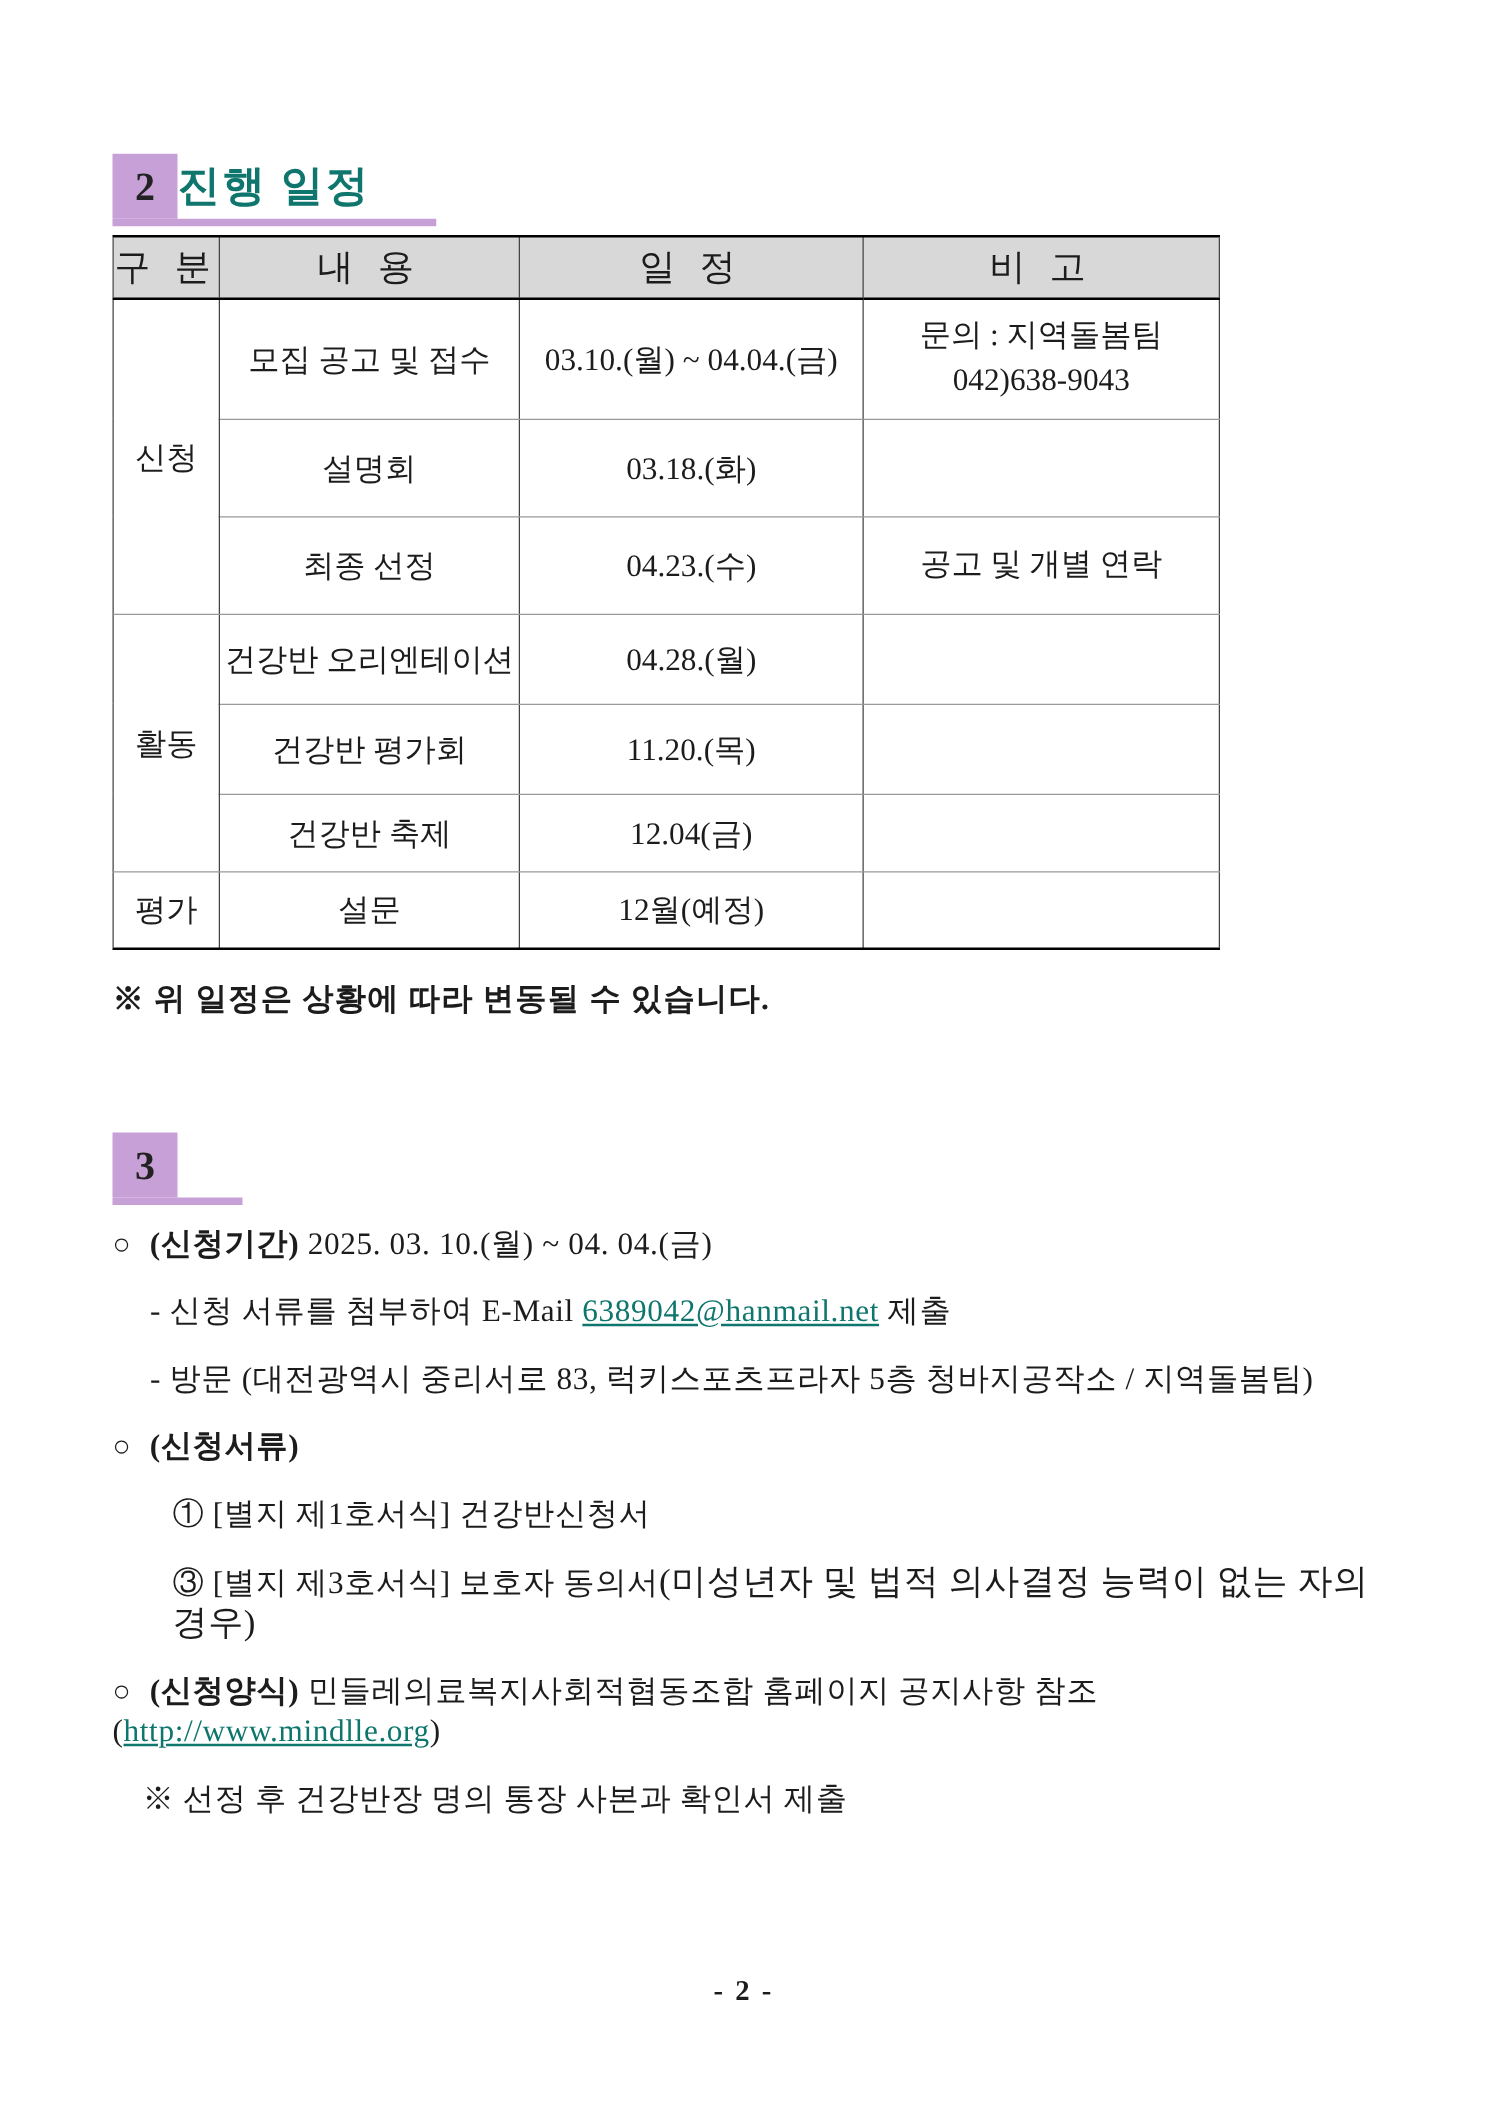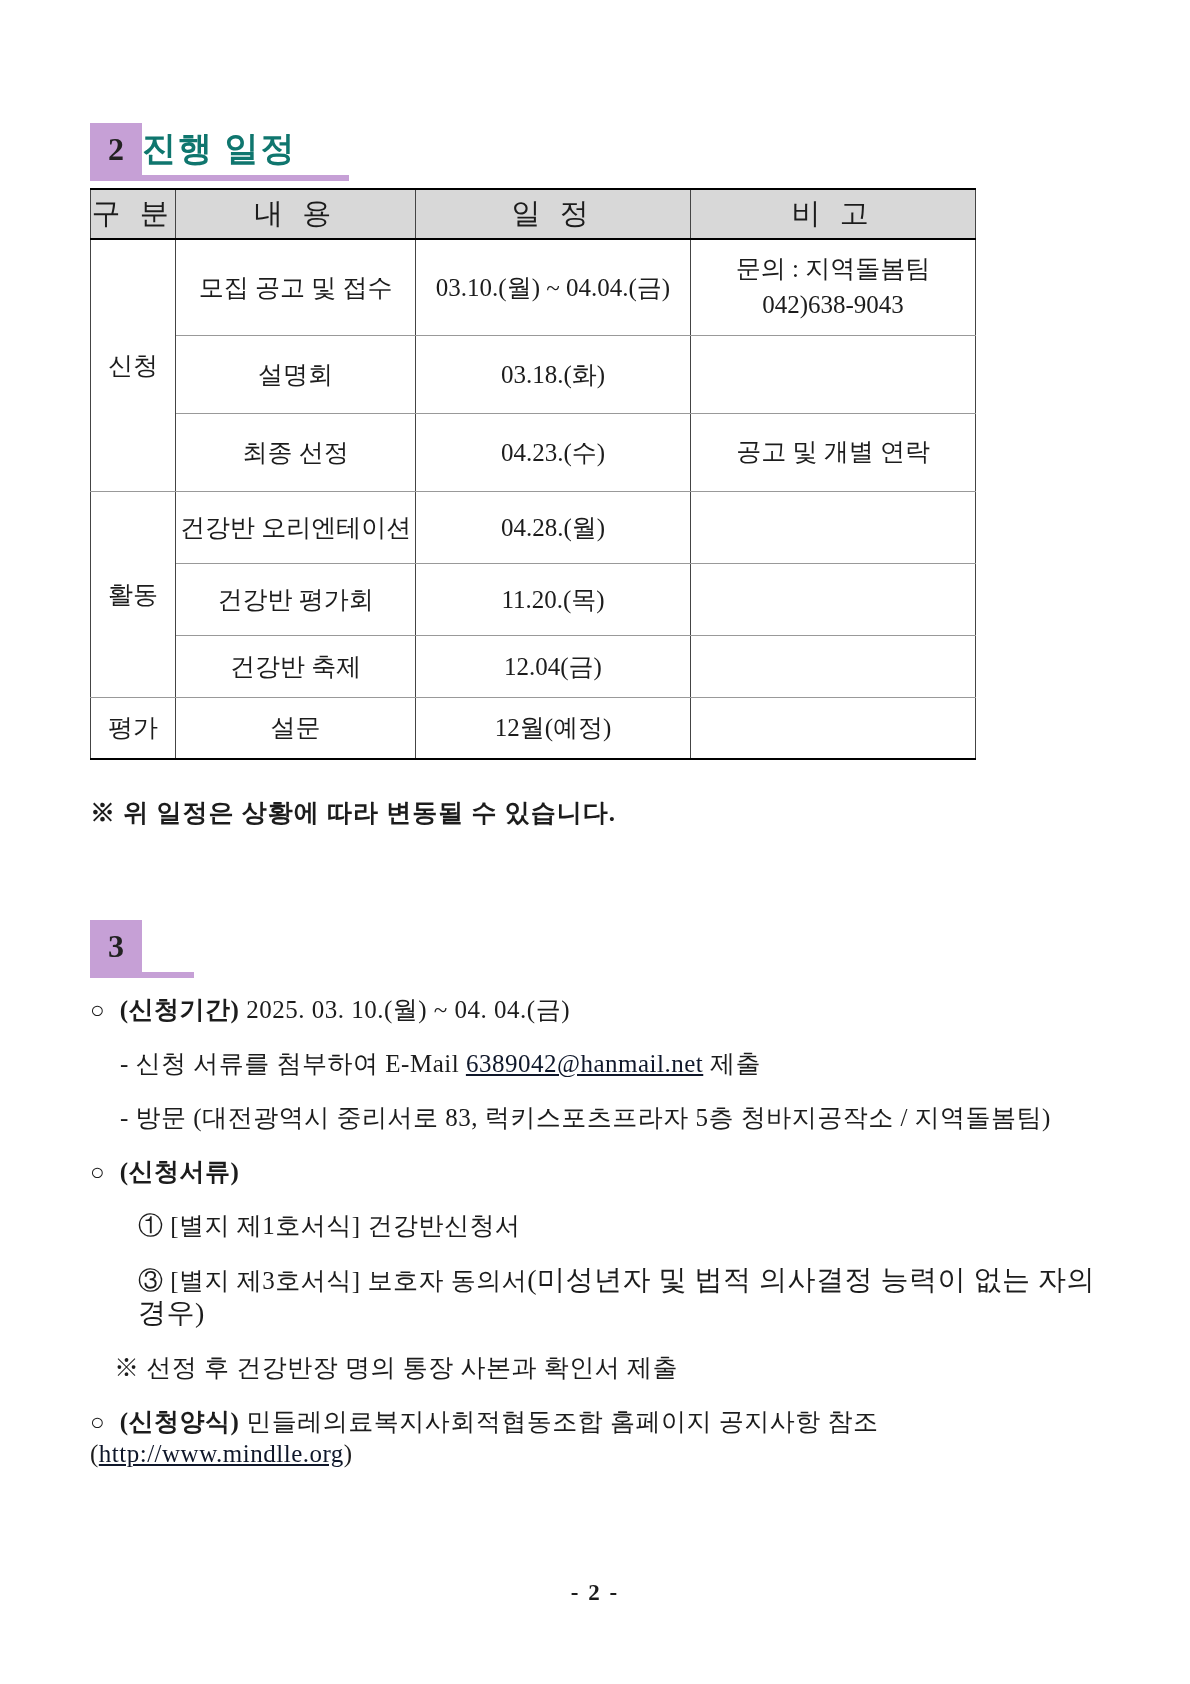"※ 위 일정은 상황에 따라" .table-note { margin-top: 36px -> 22px }
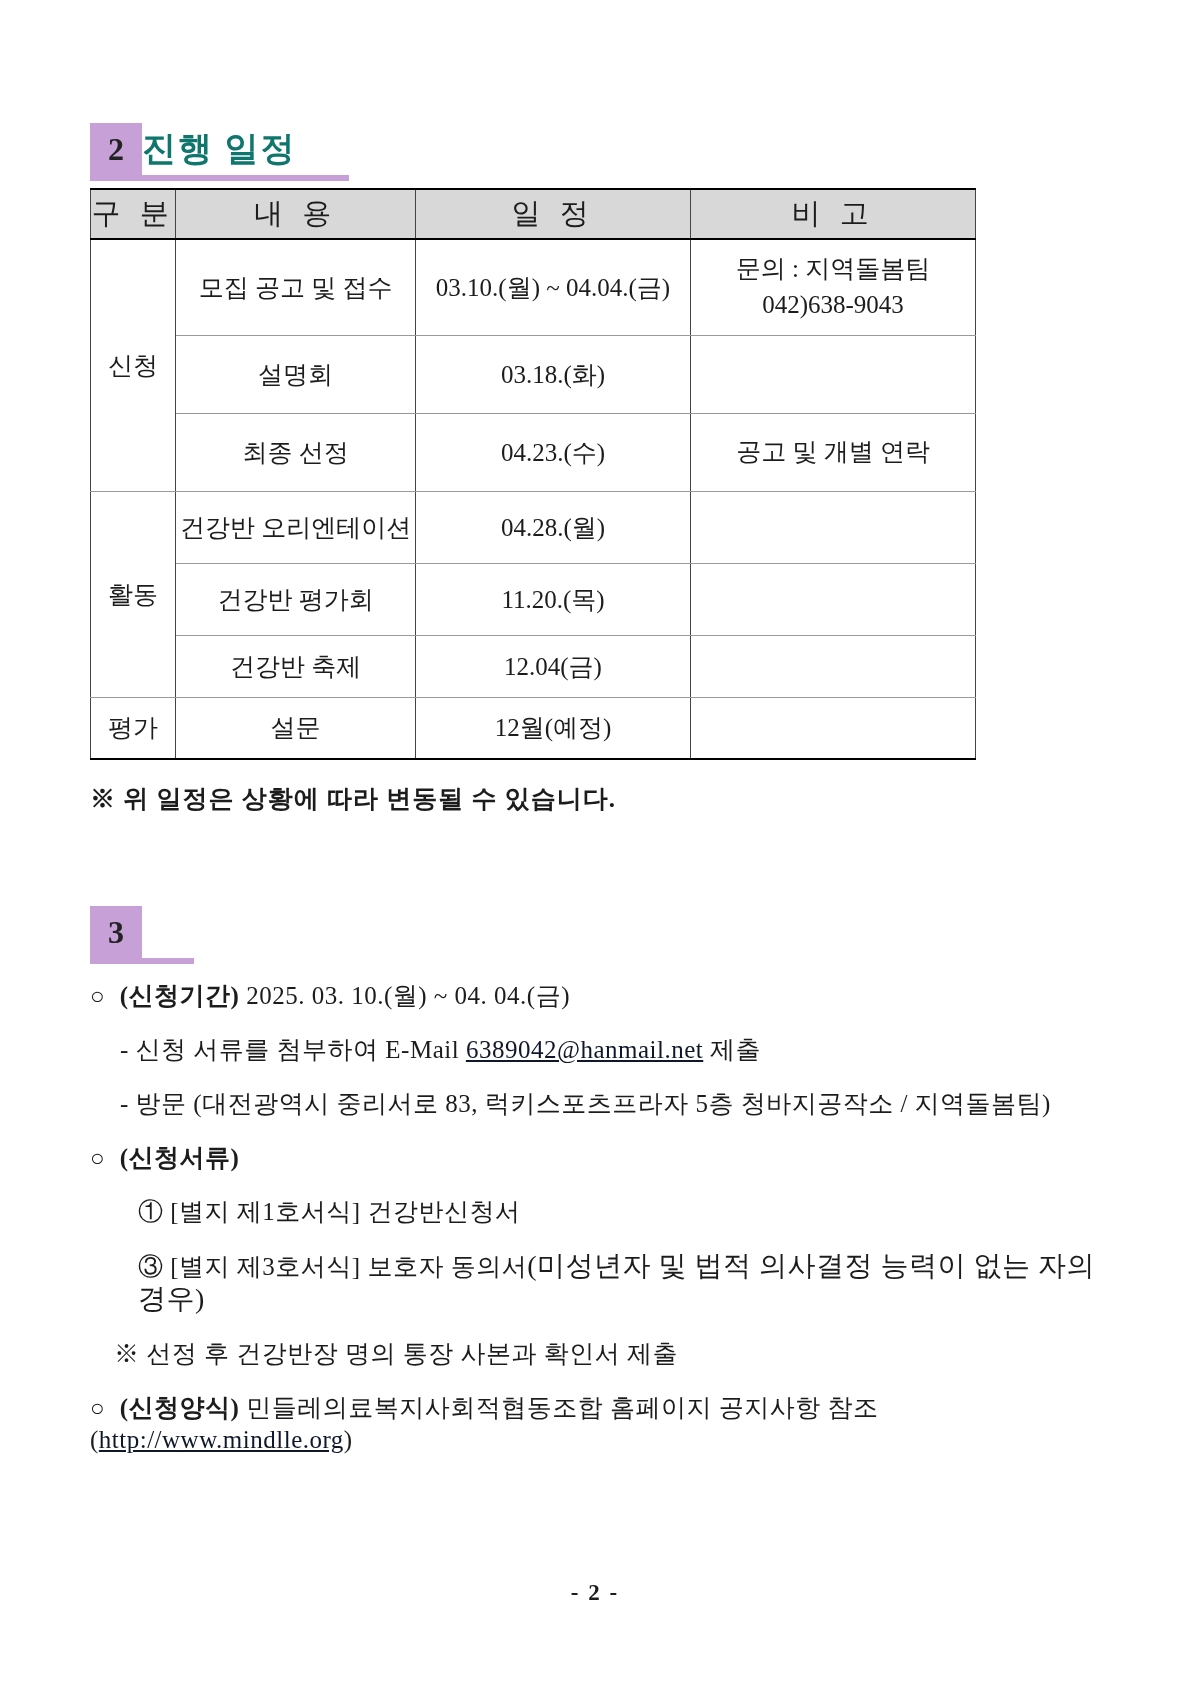"6389042@hanmail.net" a.doclink { color: #0f172a -> #0f766e }
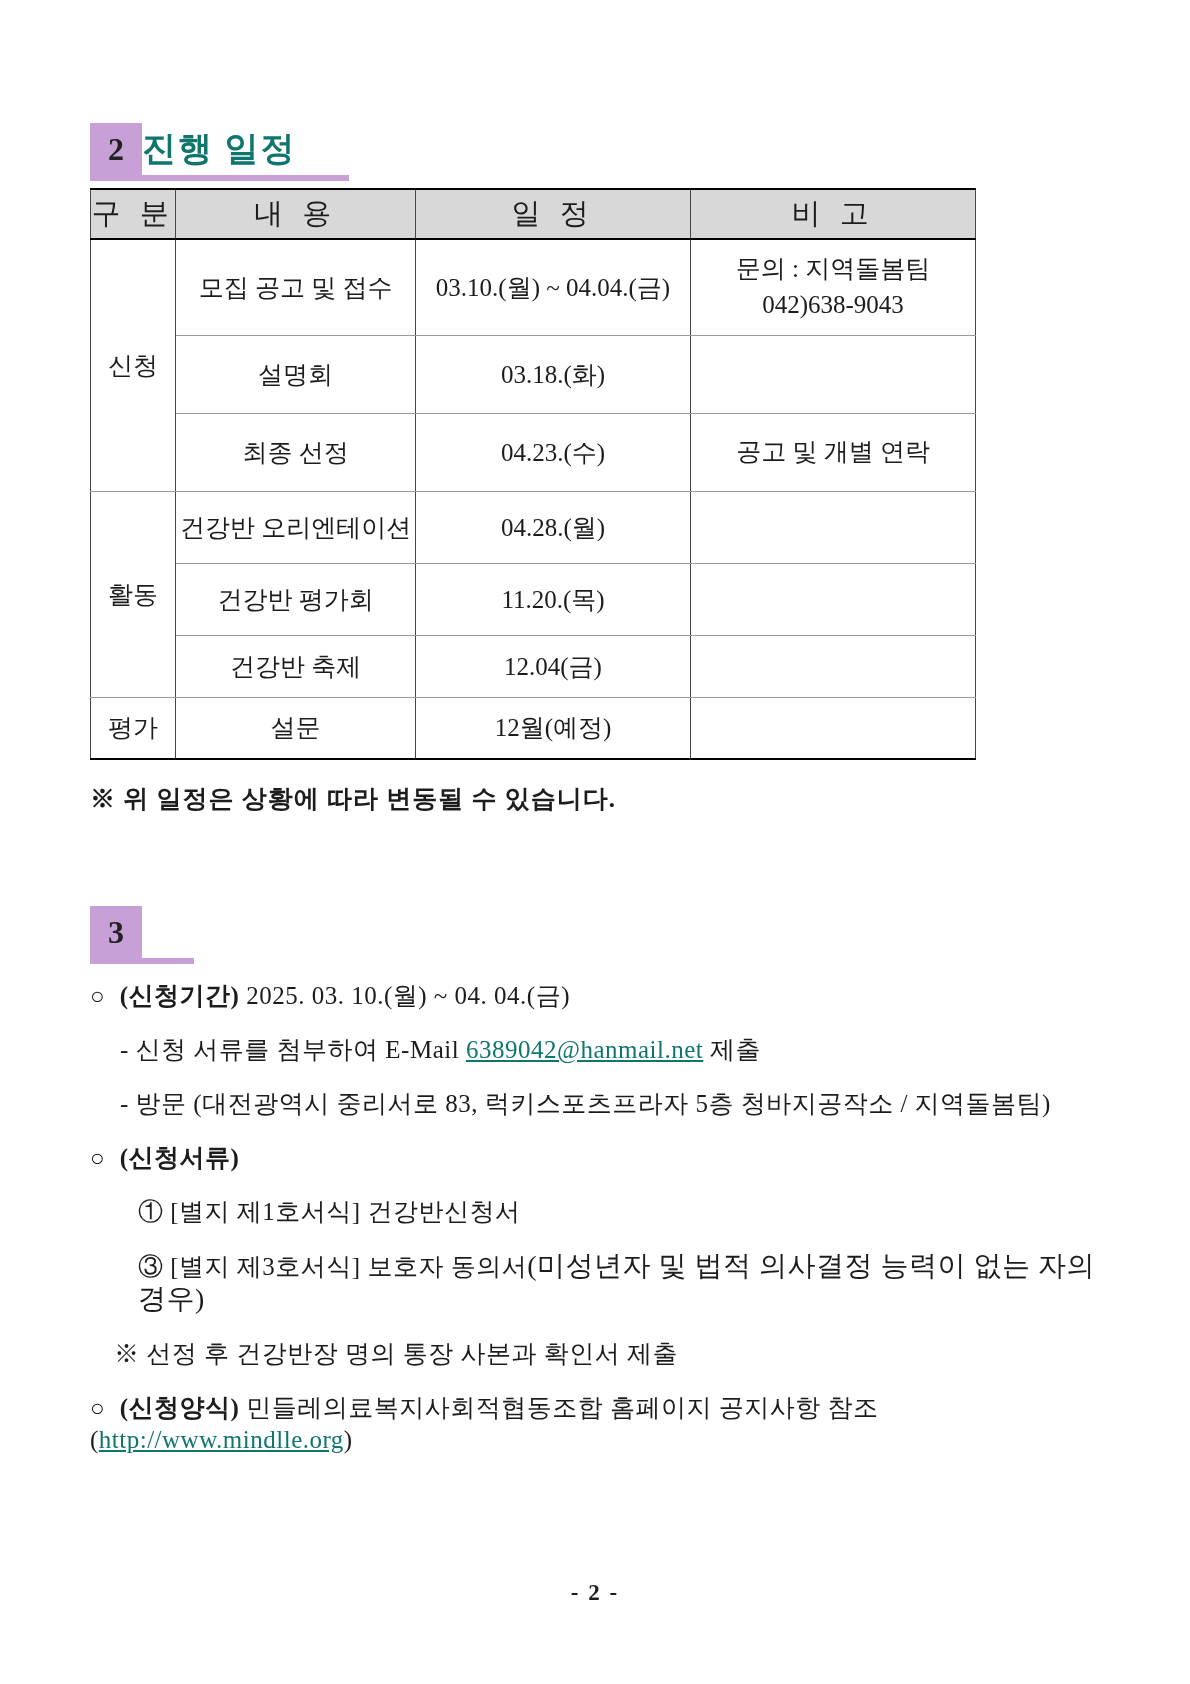"※ 선정 후 건강반장 명의" div.line { order: before "○ (신청양식) 민들레의료복지사회적협동조합 홈페이지 공지사항" -> after "○ (신청양식) 민들레의료복지사회적협동조합 홈페이지 공지사항" }
